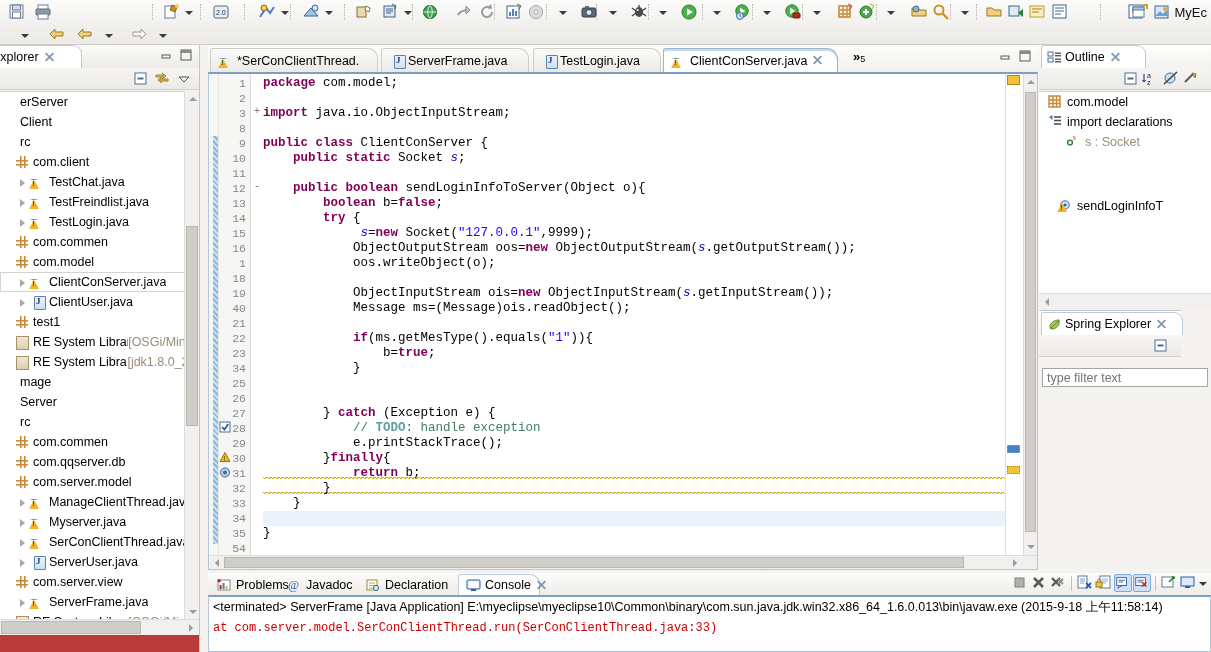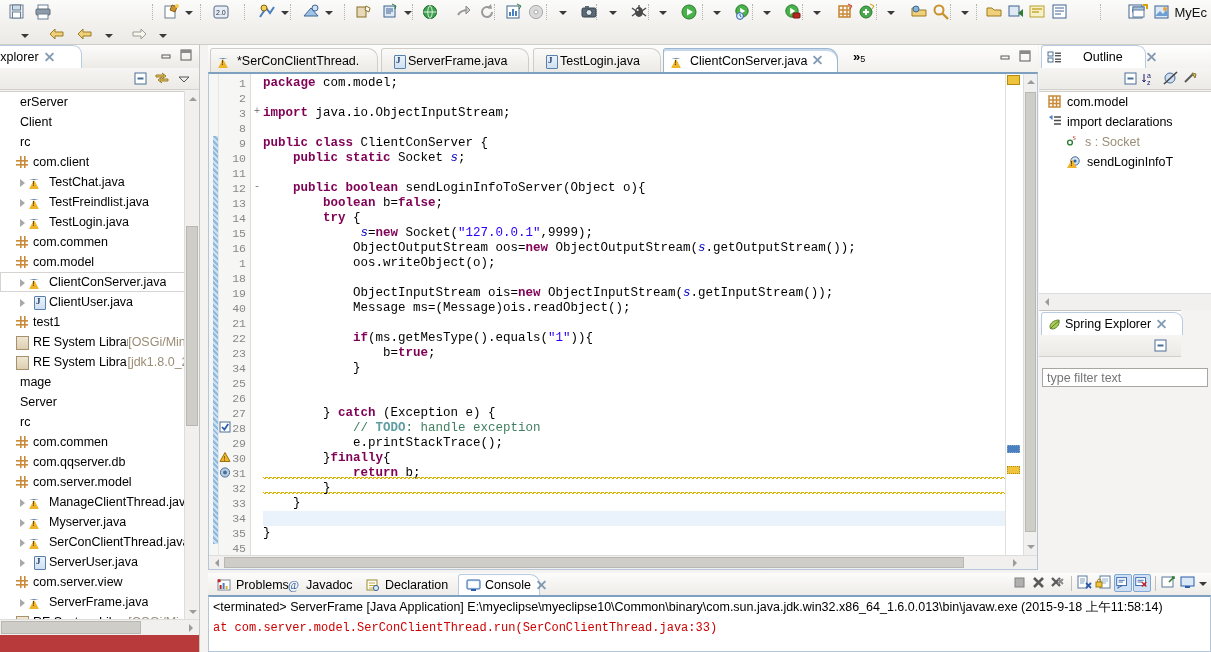"Outline" div.vtab { gap: 18px -> none }
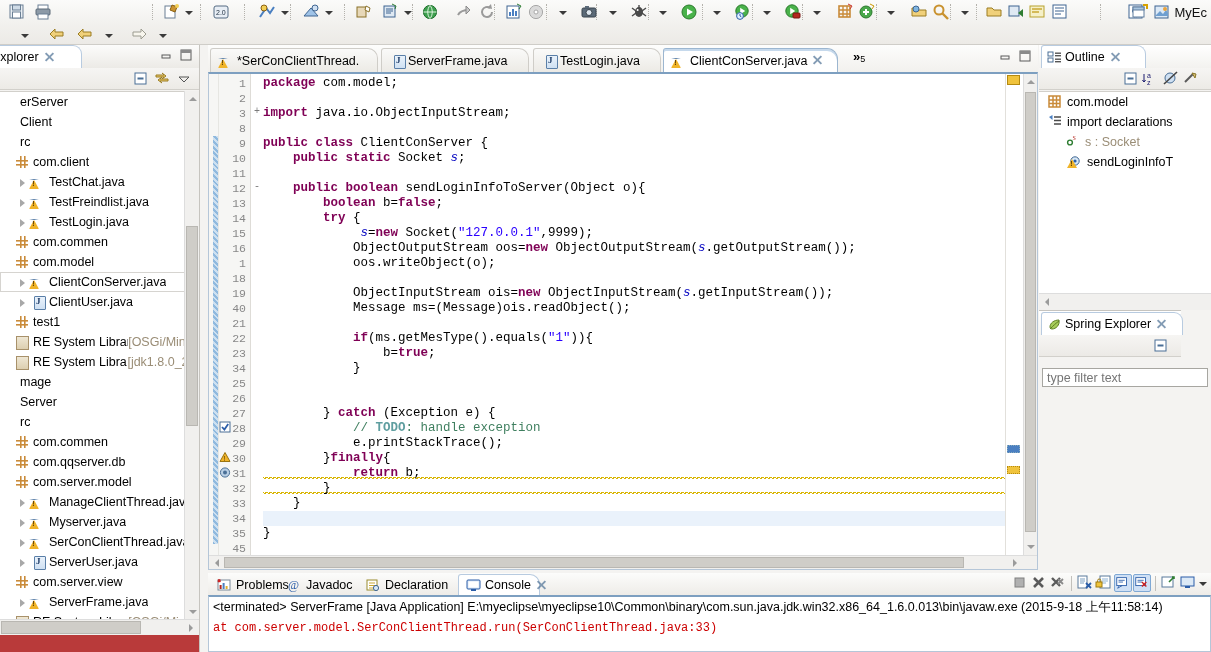"sendLoginInfoT" div.trow { margin-top: none -> 44px; padding-left: 28px -> 18px }
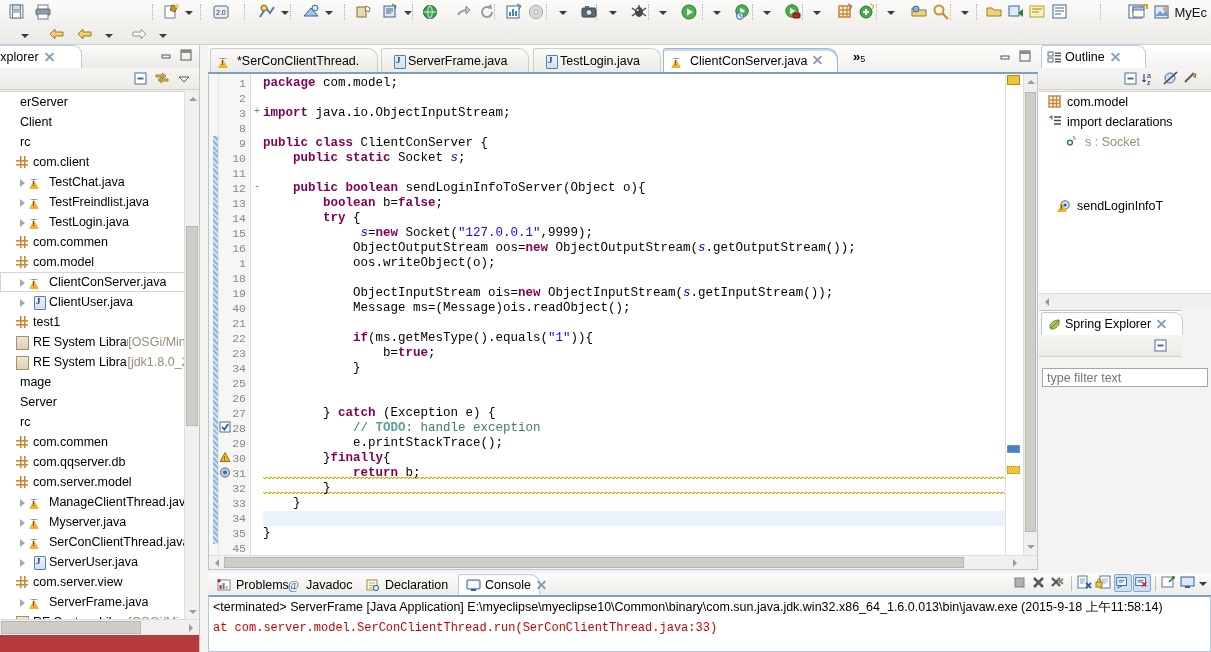"45" div { text: 45 -> 54 }
